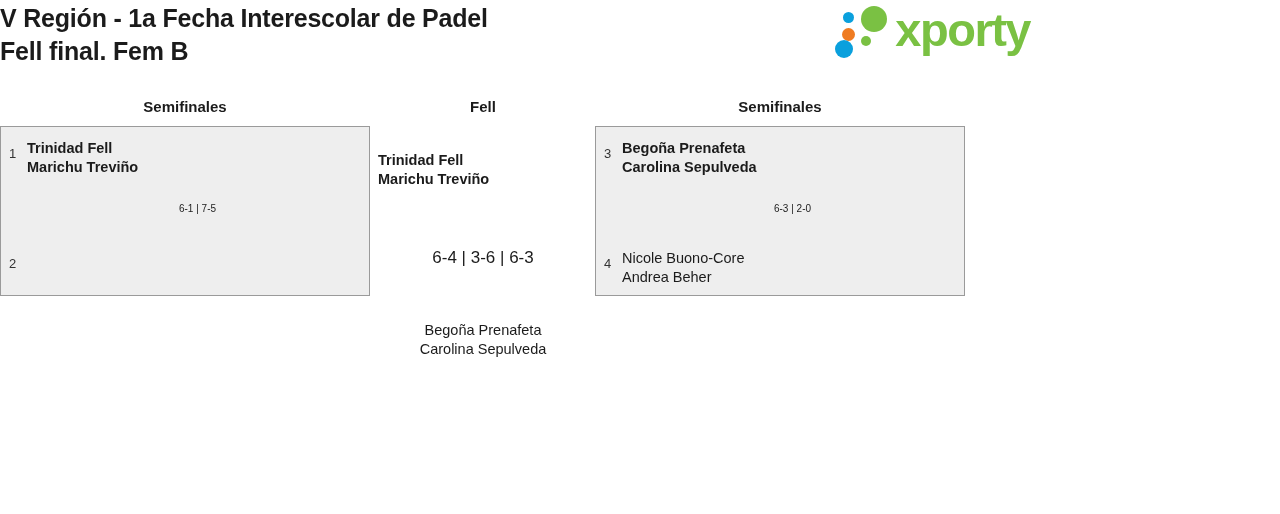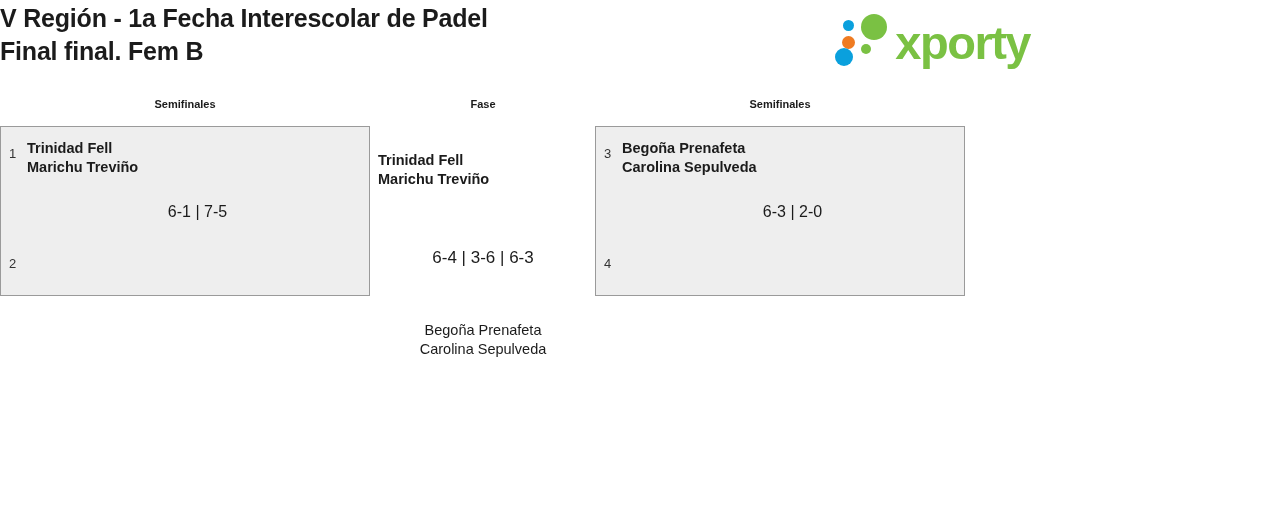"Final final. Fem B" span { text: Final -> Fell }
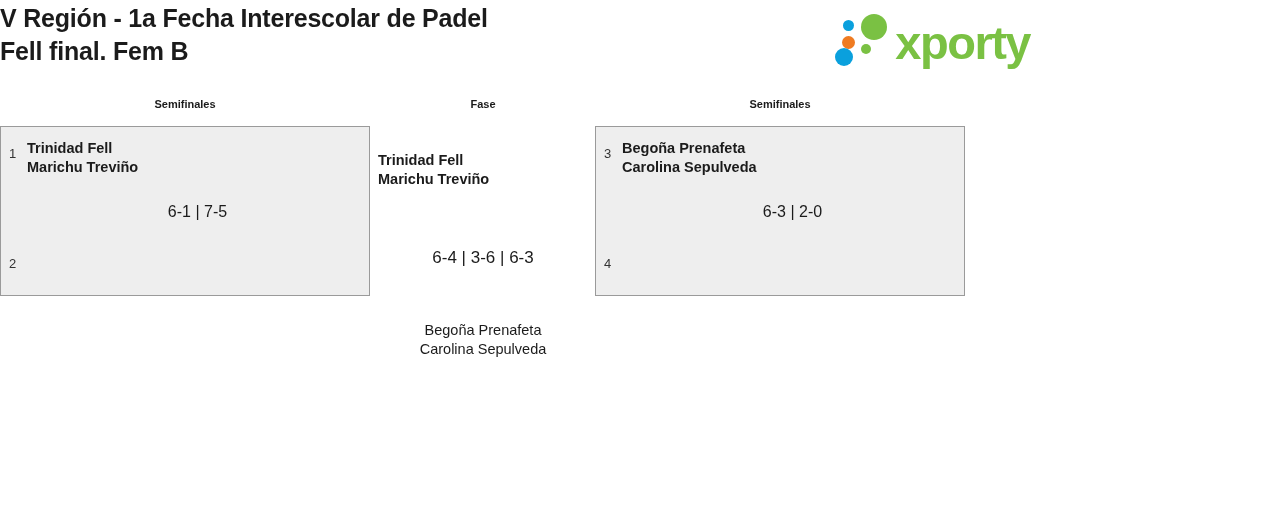"xporty" .logo { align-items: flex-end -> flex-start }
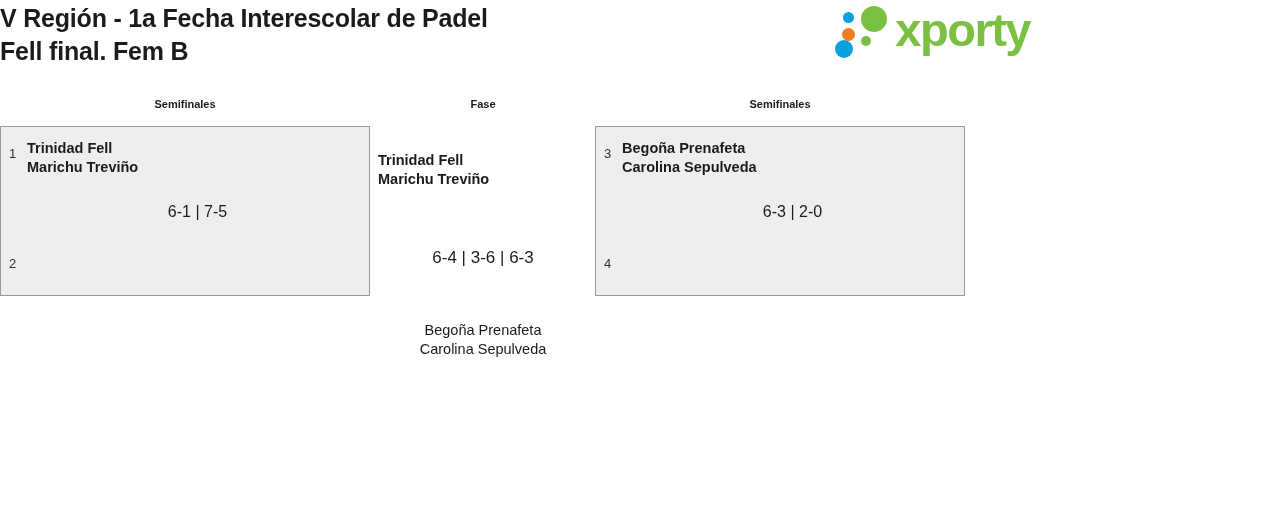"Semifinales" .round-label { font-size: 11px -> 15px }
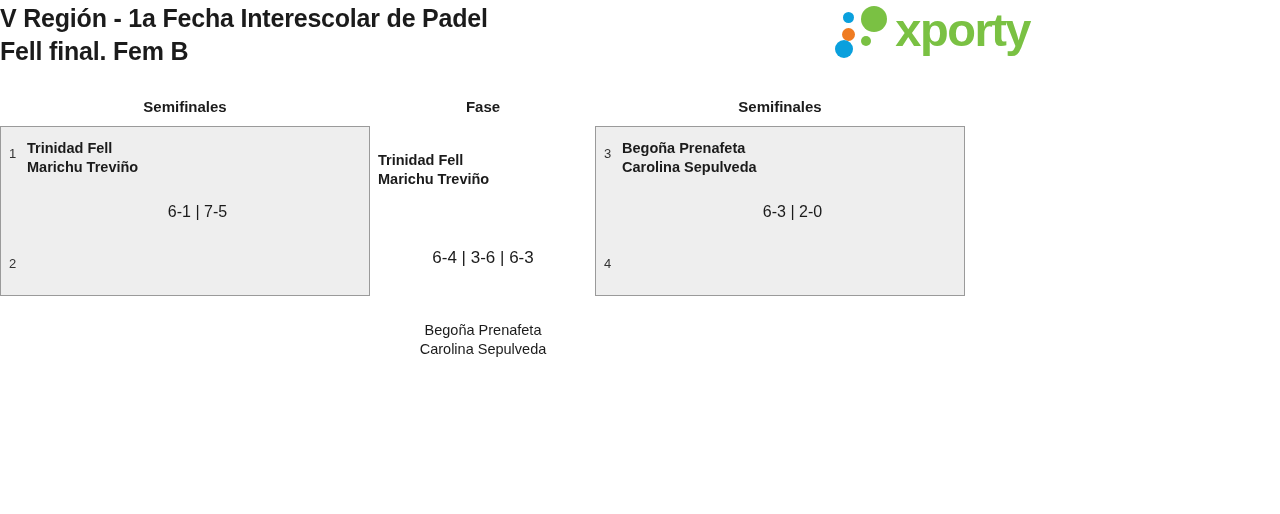"Fase" div.round-label { text: Fase -> Fell }
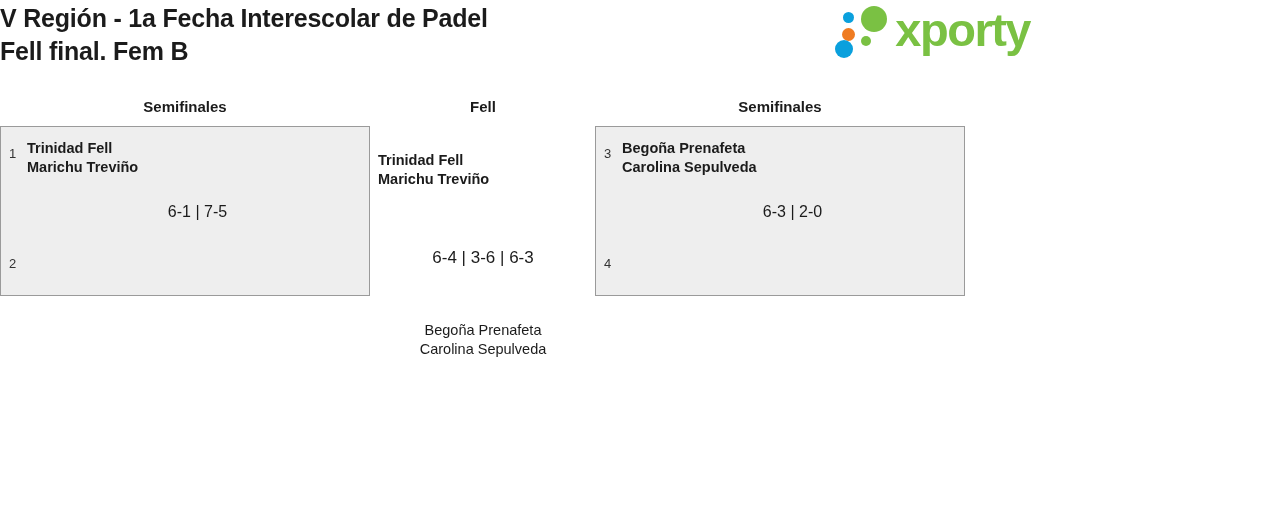"6-1 | 7-5" .score-inline { font-size: 16px -> 10px }
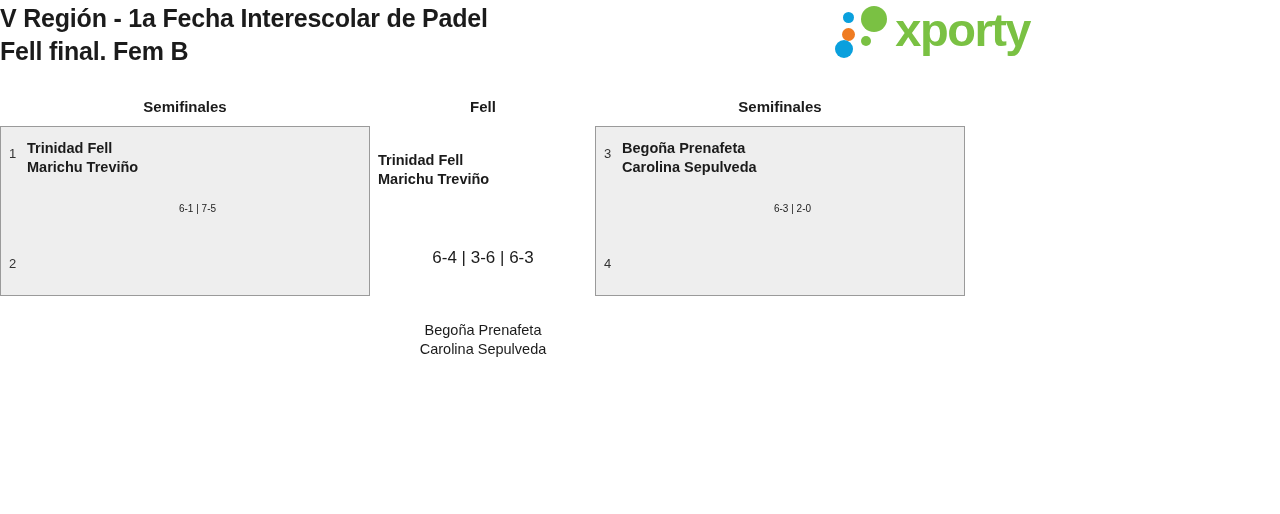"Nicole Buono-Core" div.players { html: none -> <div> <span>Nicole Buono-Core</span> <span>Andrea Beher</span> </div> }
